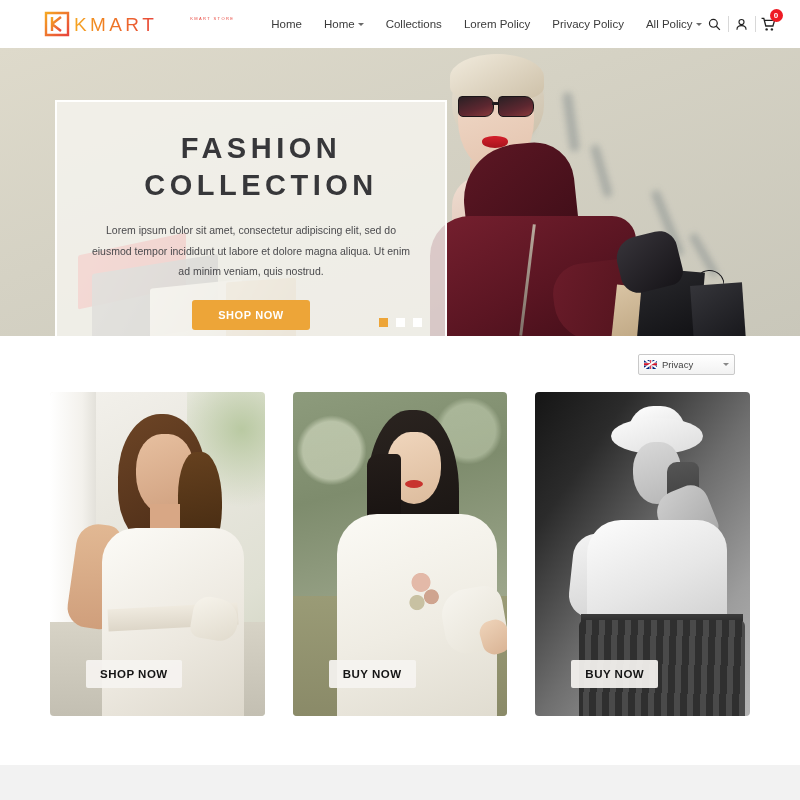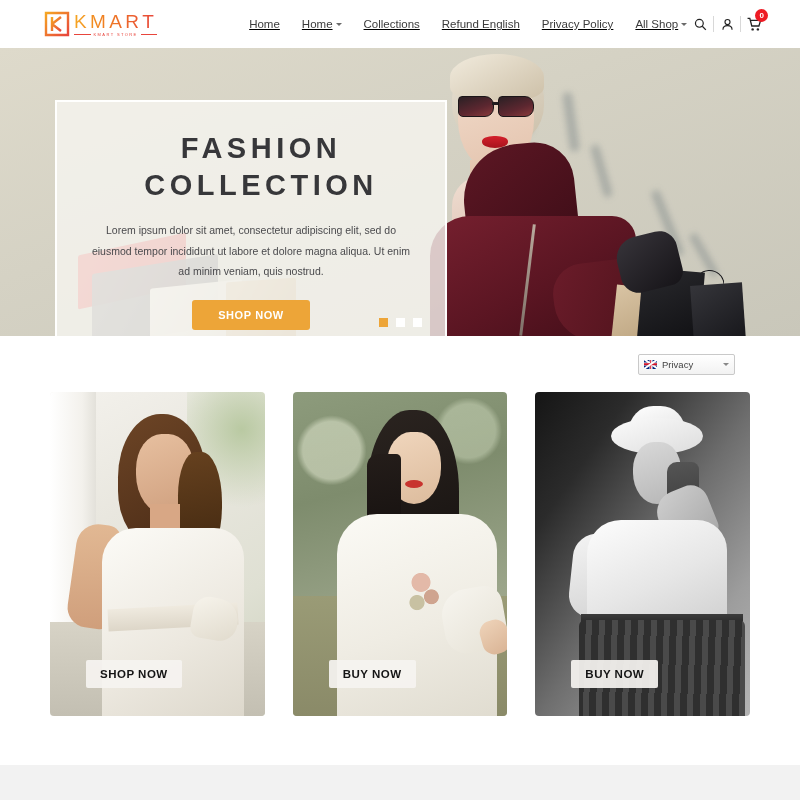"KMART" .logo-text-block { flex-direction: column -> row; gap: none -> 30px }
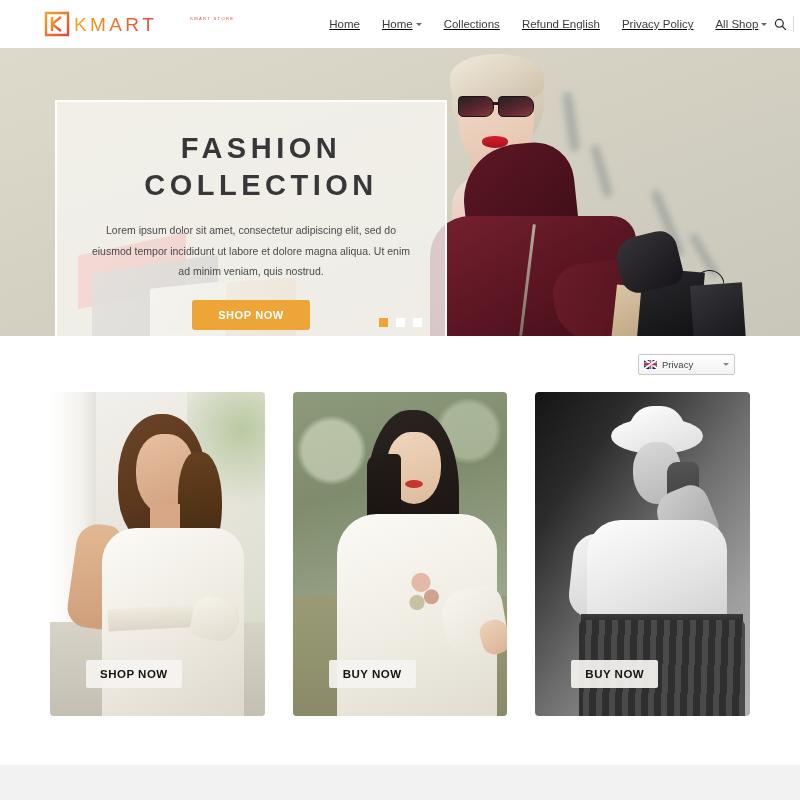"Home" .nav { margin-left: 92px -> 34px; text-decoration: underline -> none }
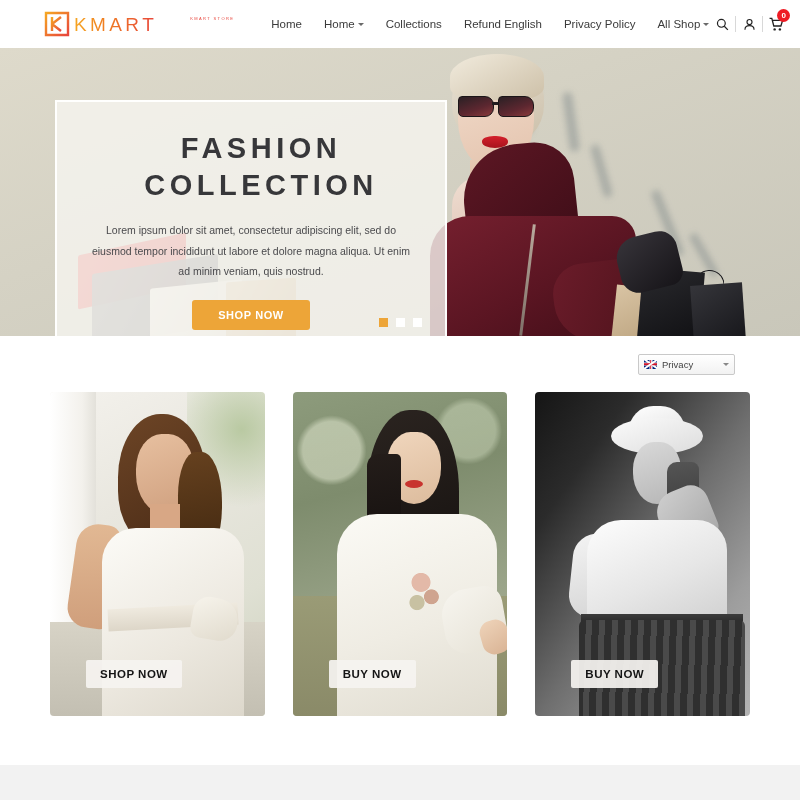"Refund English" span { text: Refund English -> Lorem Policy }
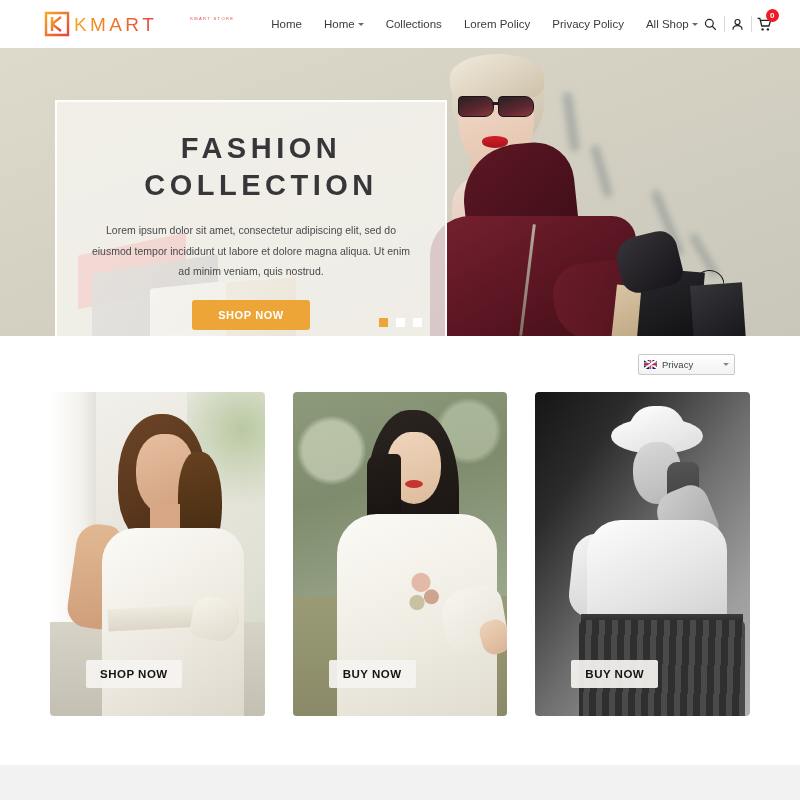"All Shop" span { text: Shop -> Policy }
